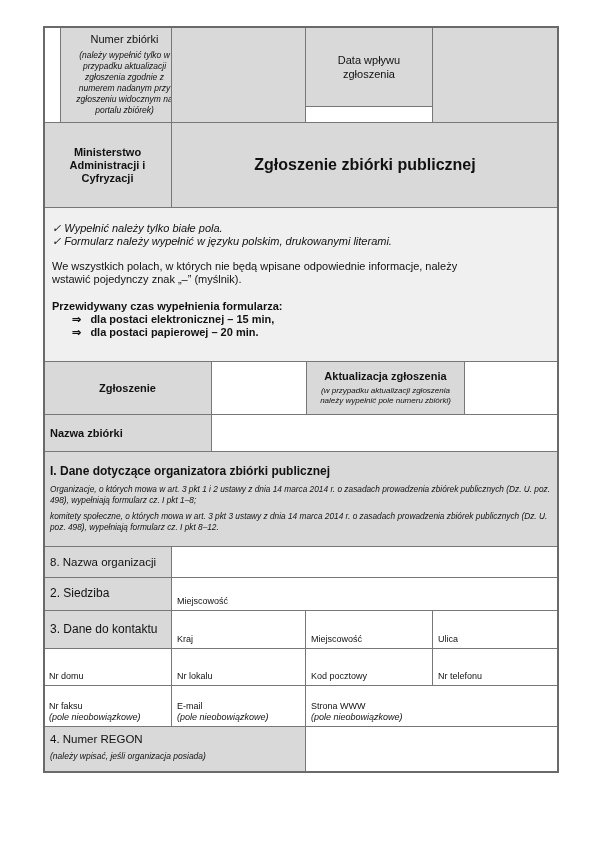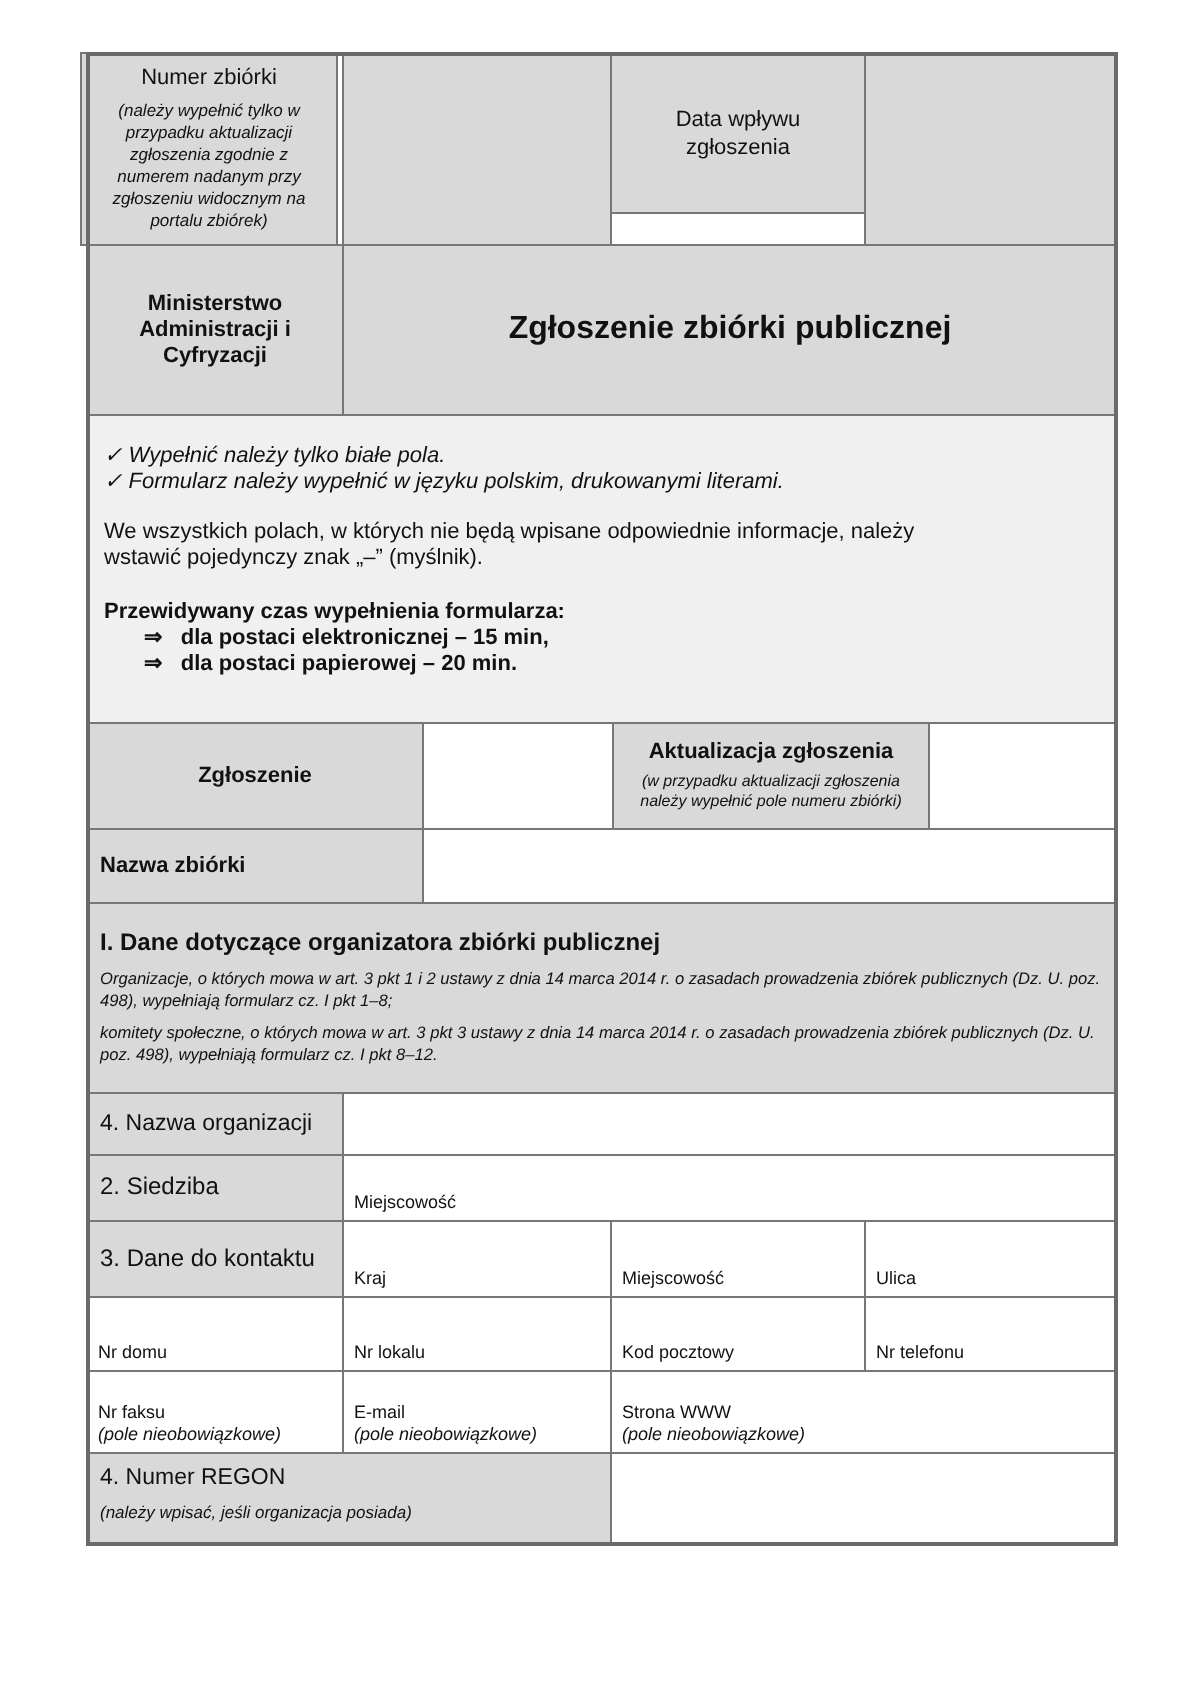"Numer zbiórki" div.cell { left: 40px -> 60px }
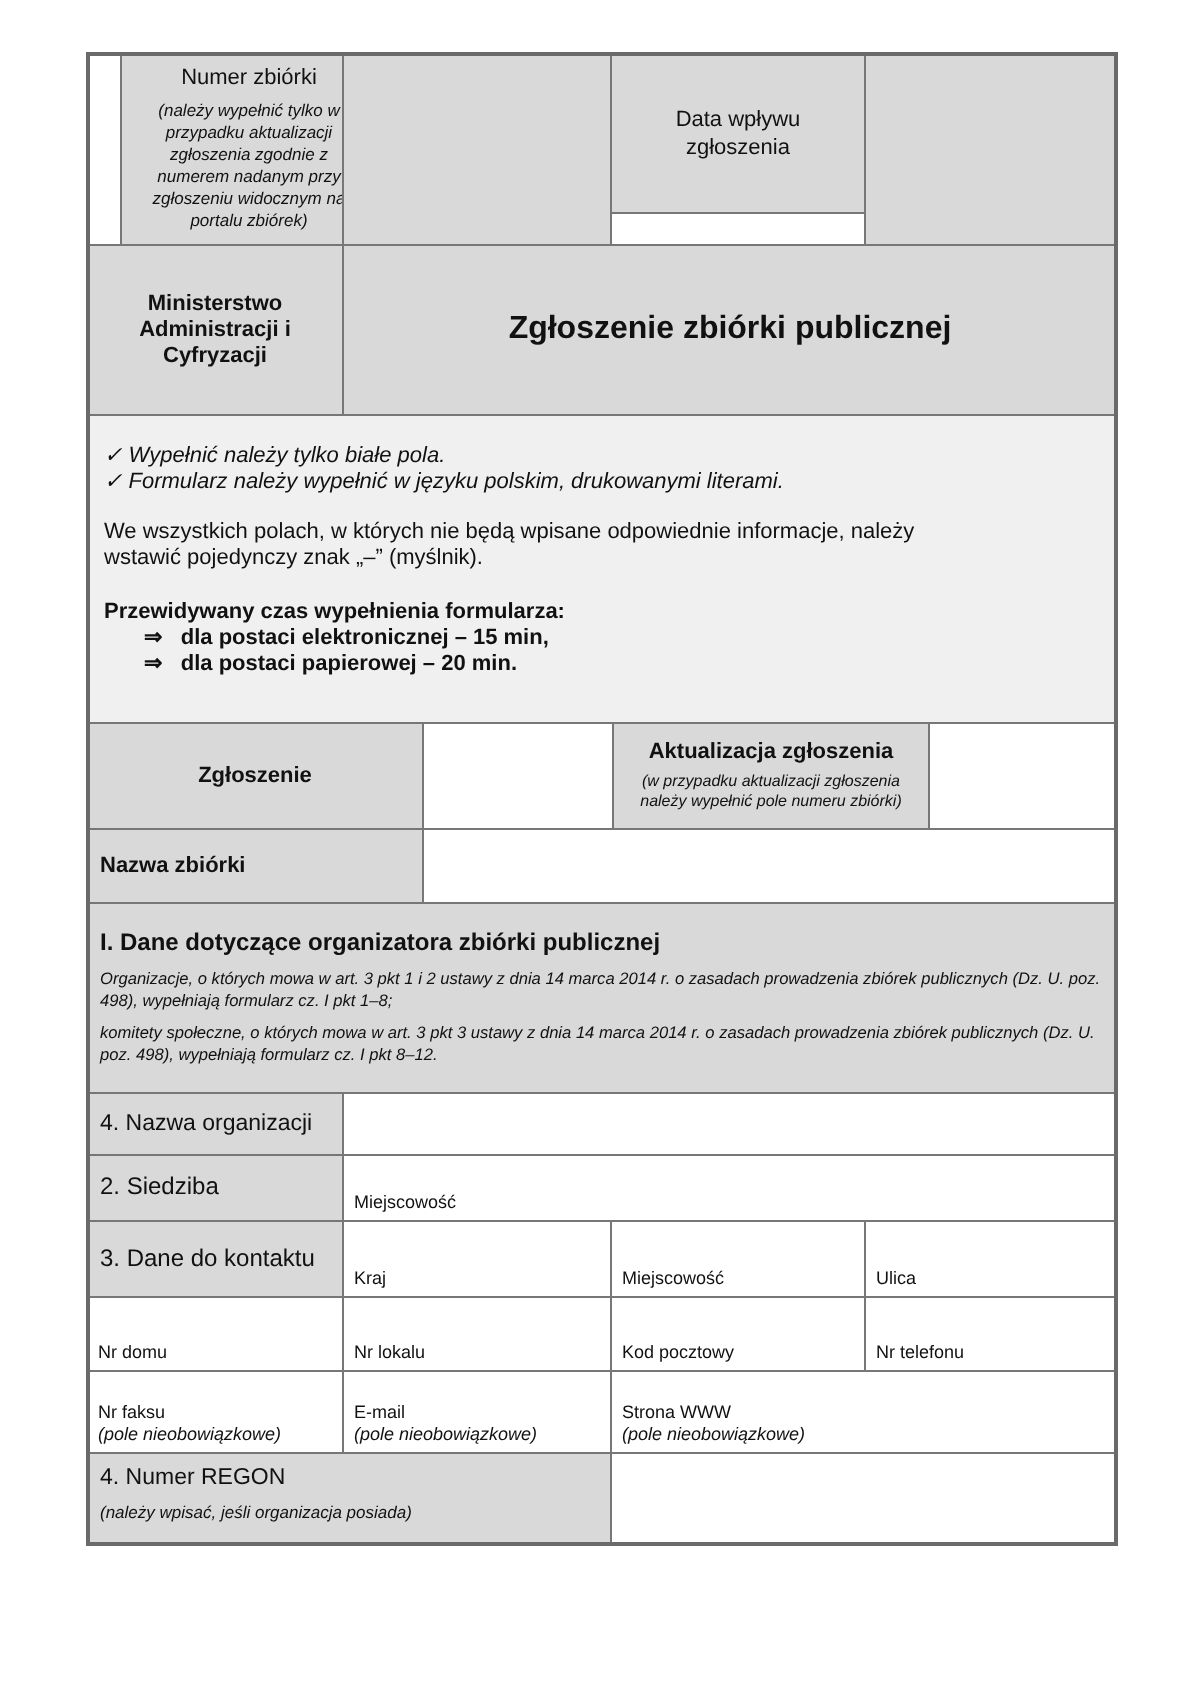"4. Nazwa organizacji" div { text: 4 -> 8 }
